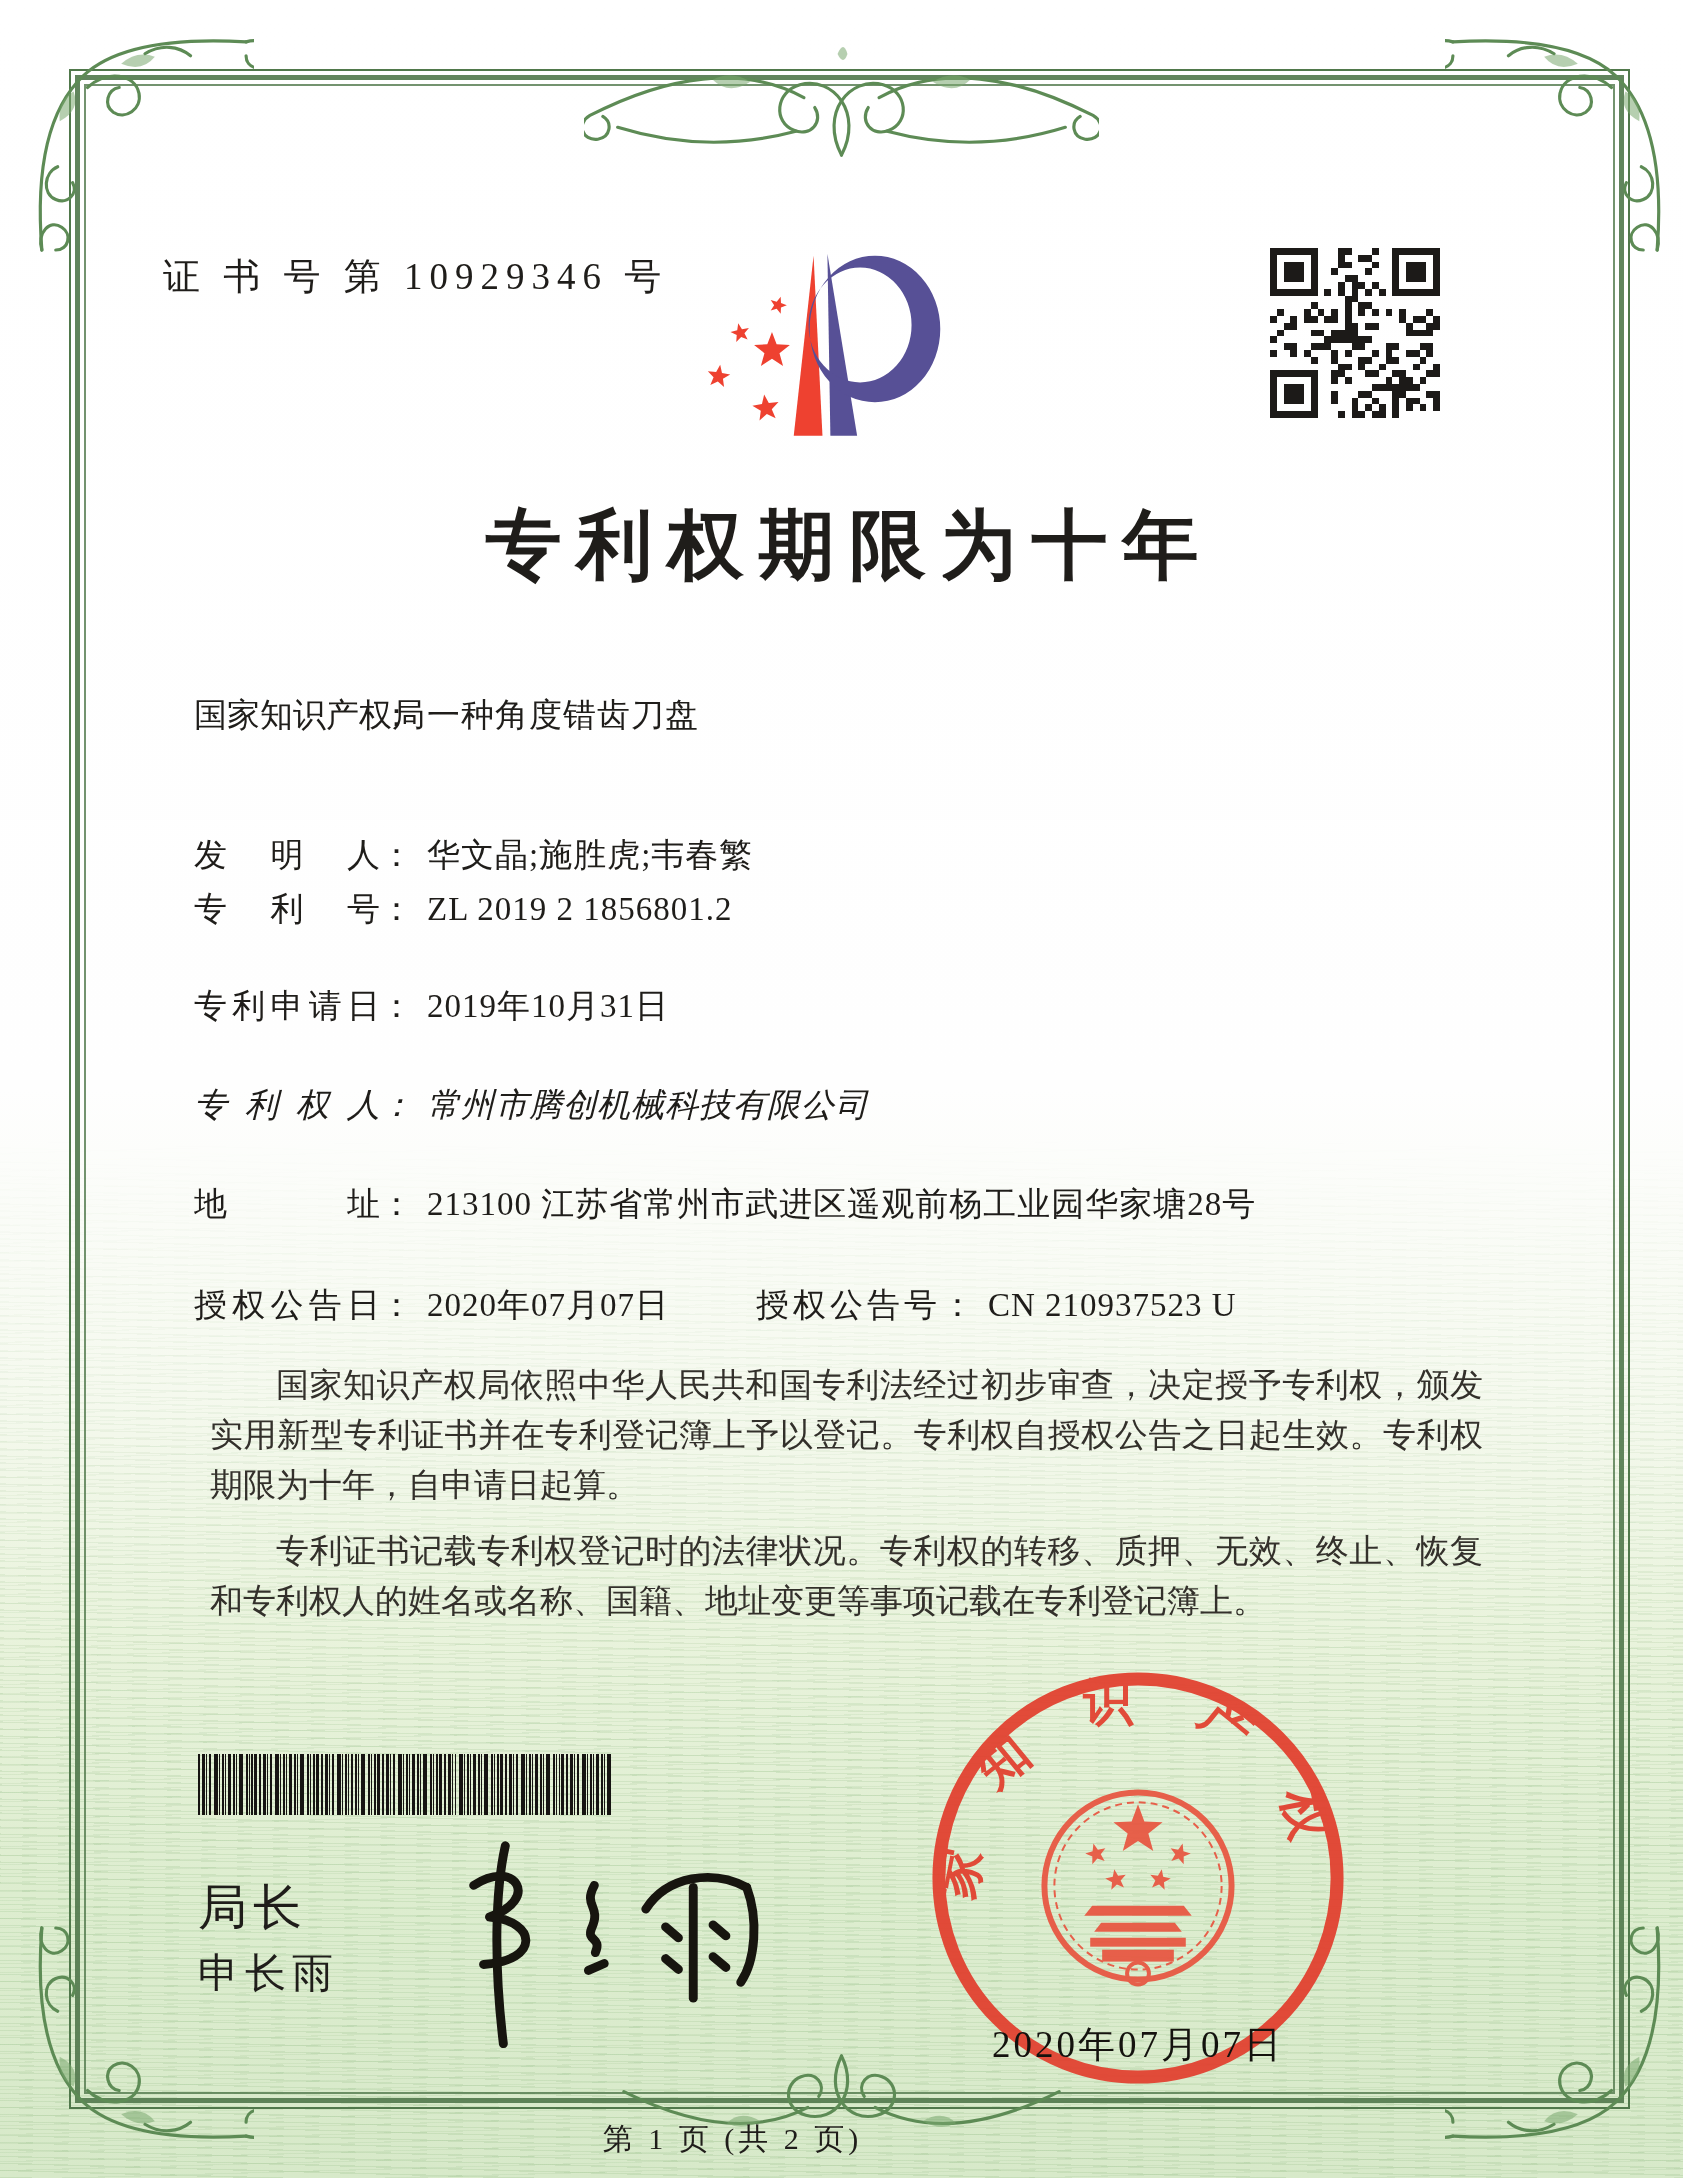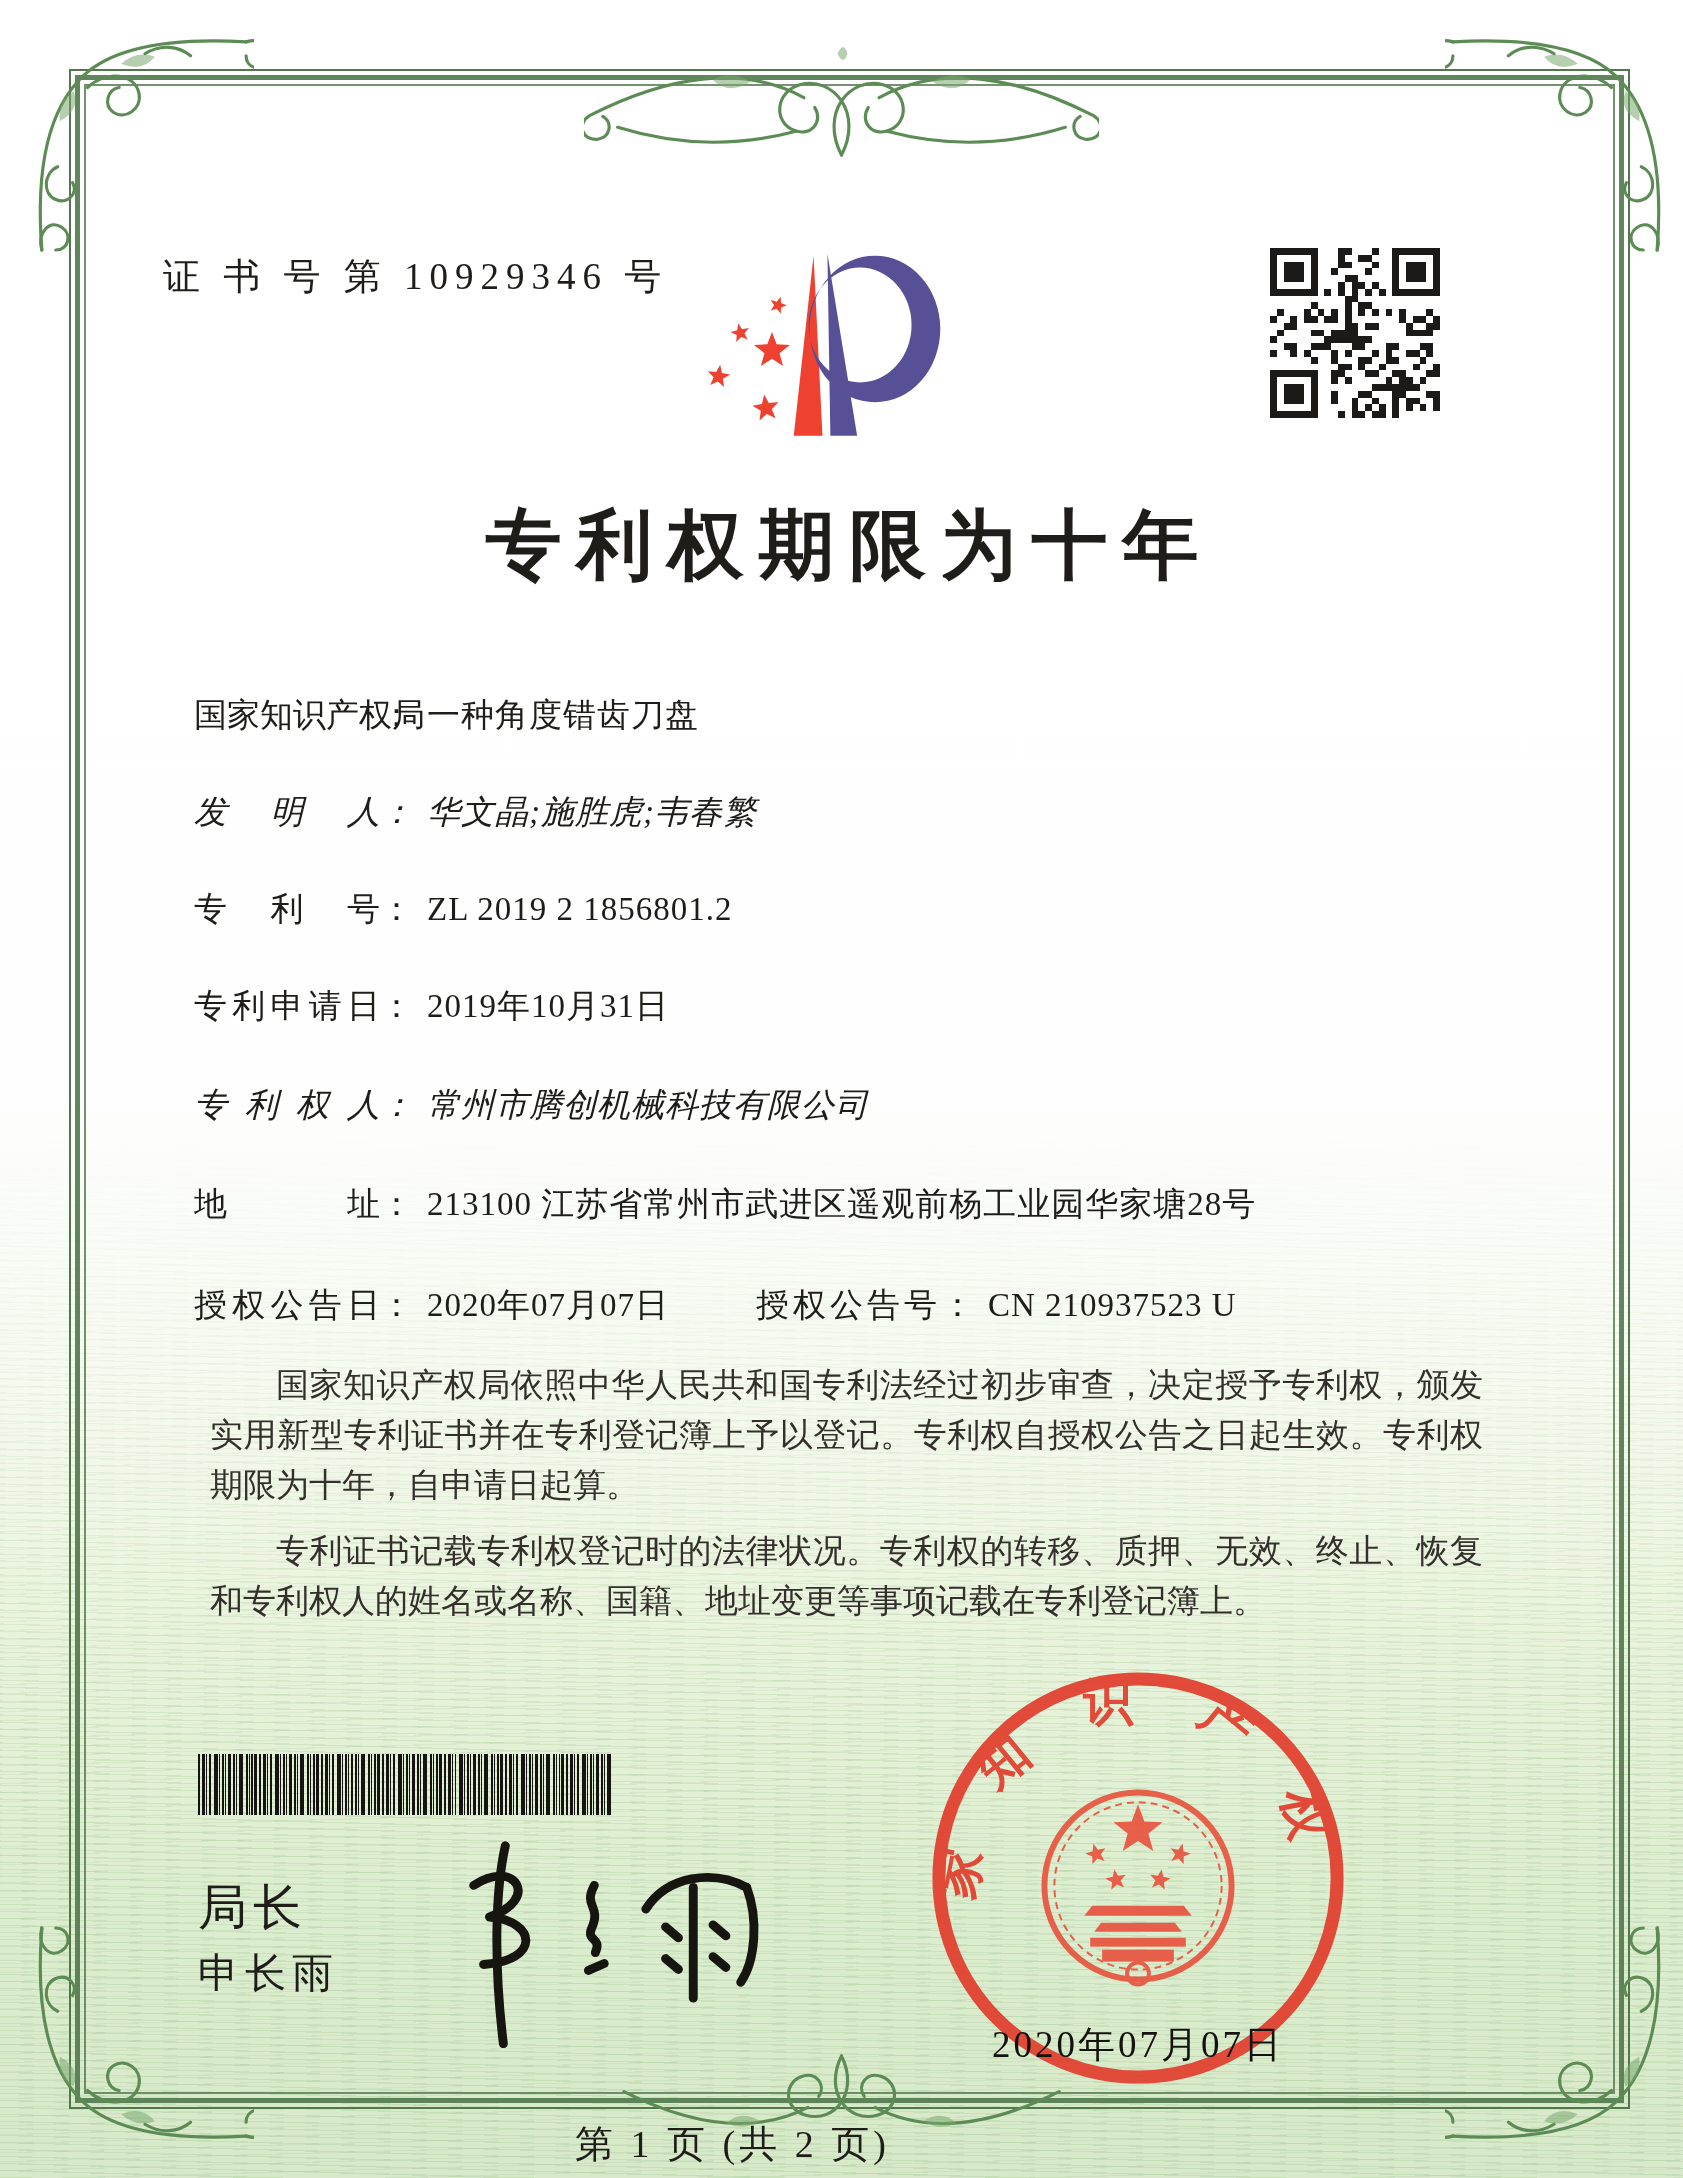"发明人： 华文晶;施胜虎;韦春繁" .row-1 { font-style: italic -> none; top: 790px -> 833px }
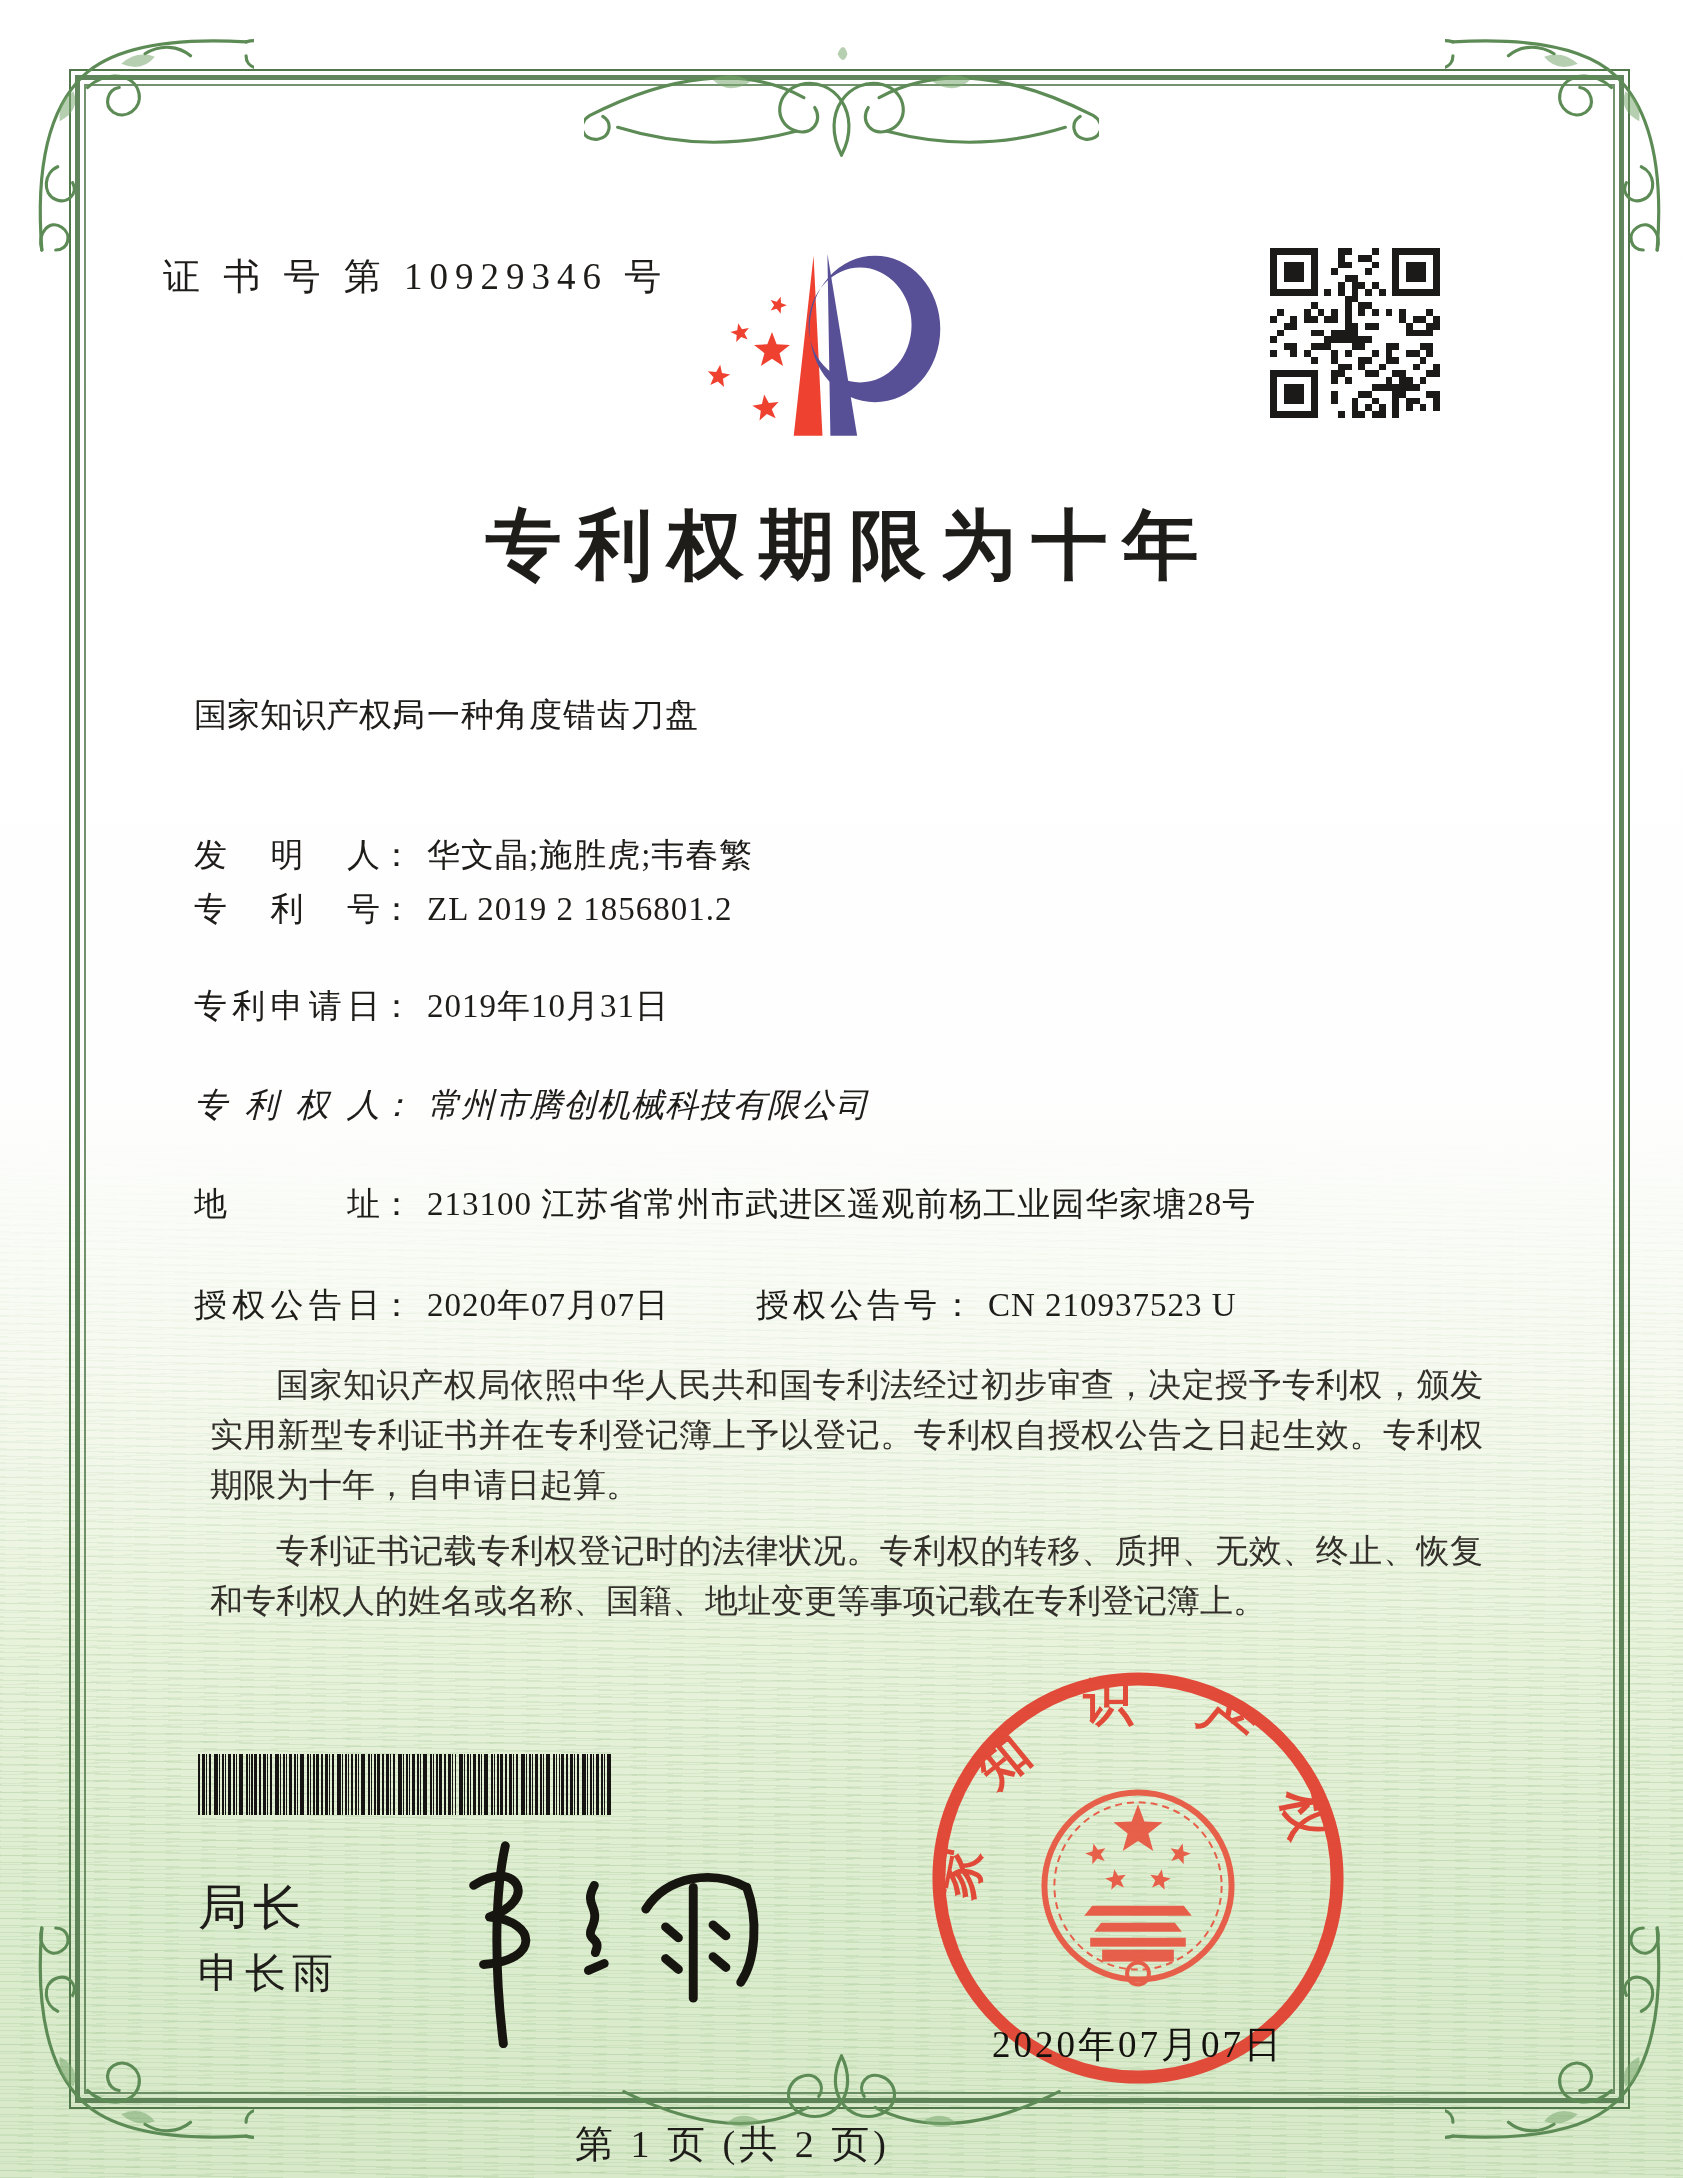"第 1 页 (共 2" .footer { font-size: 38px -> 30px }
